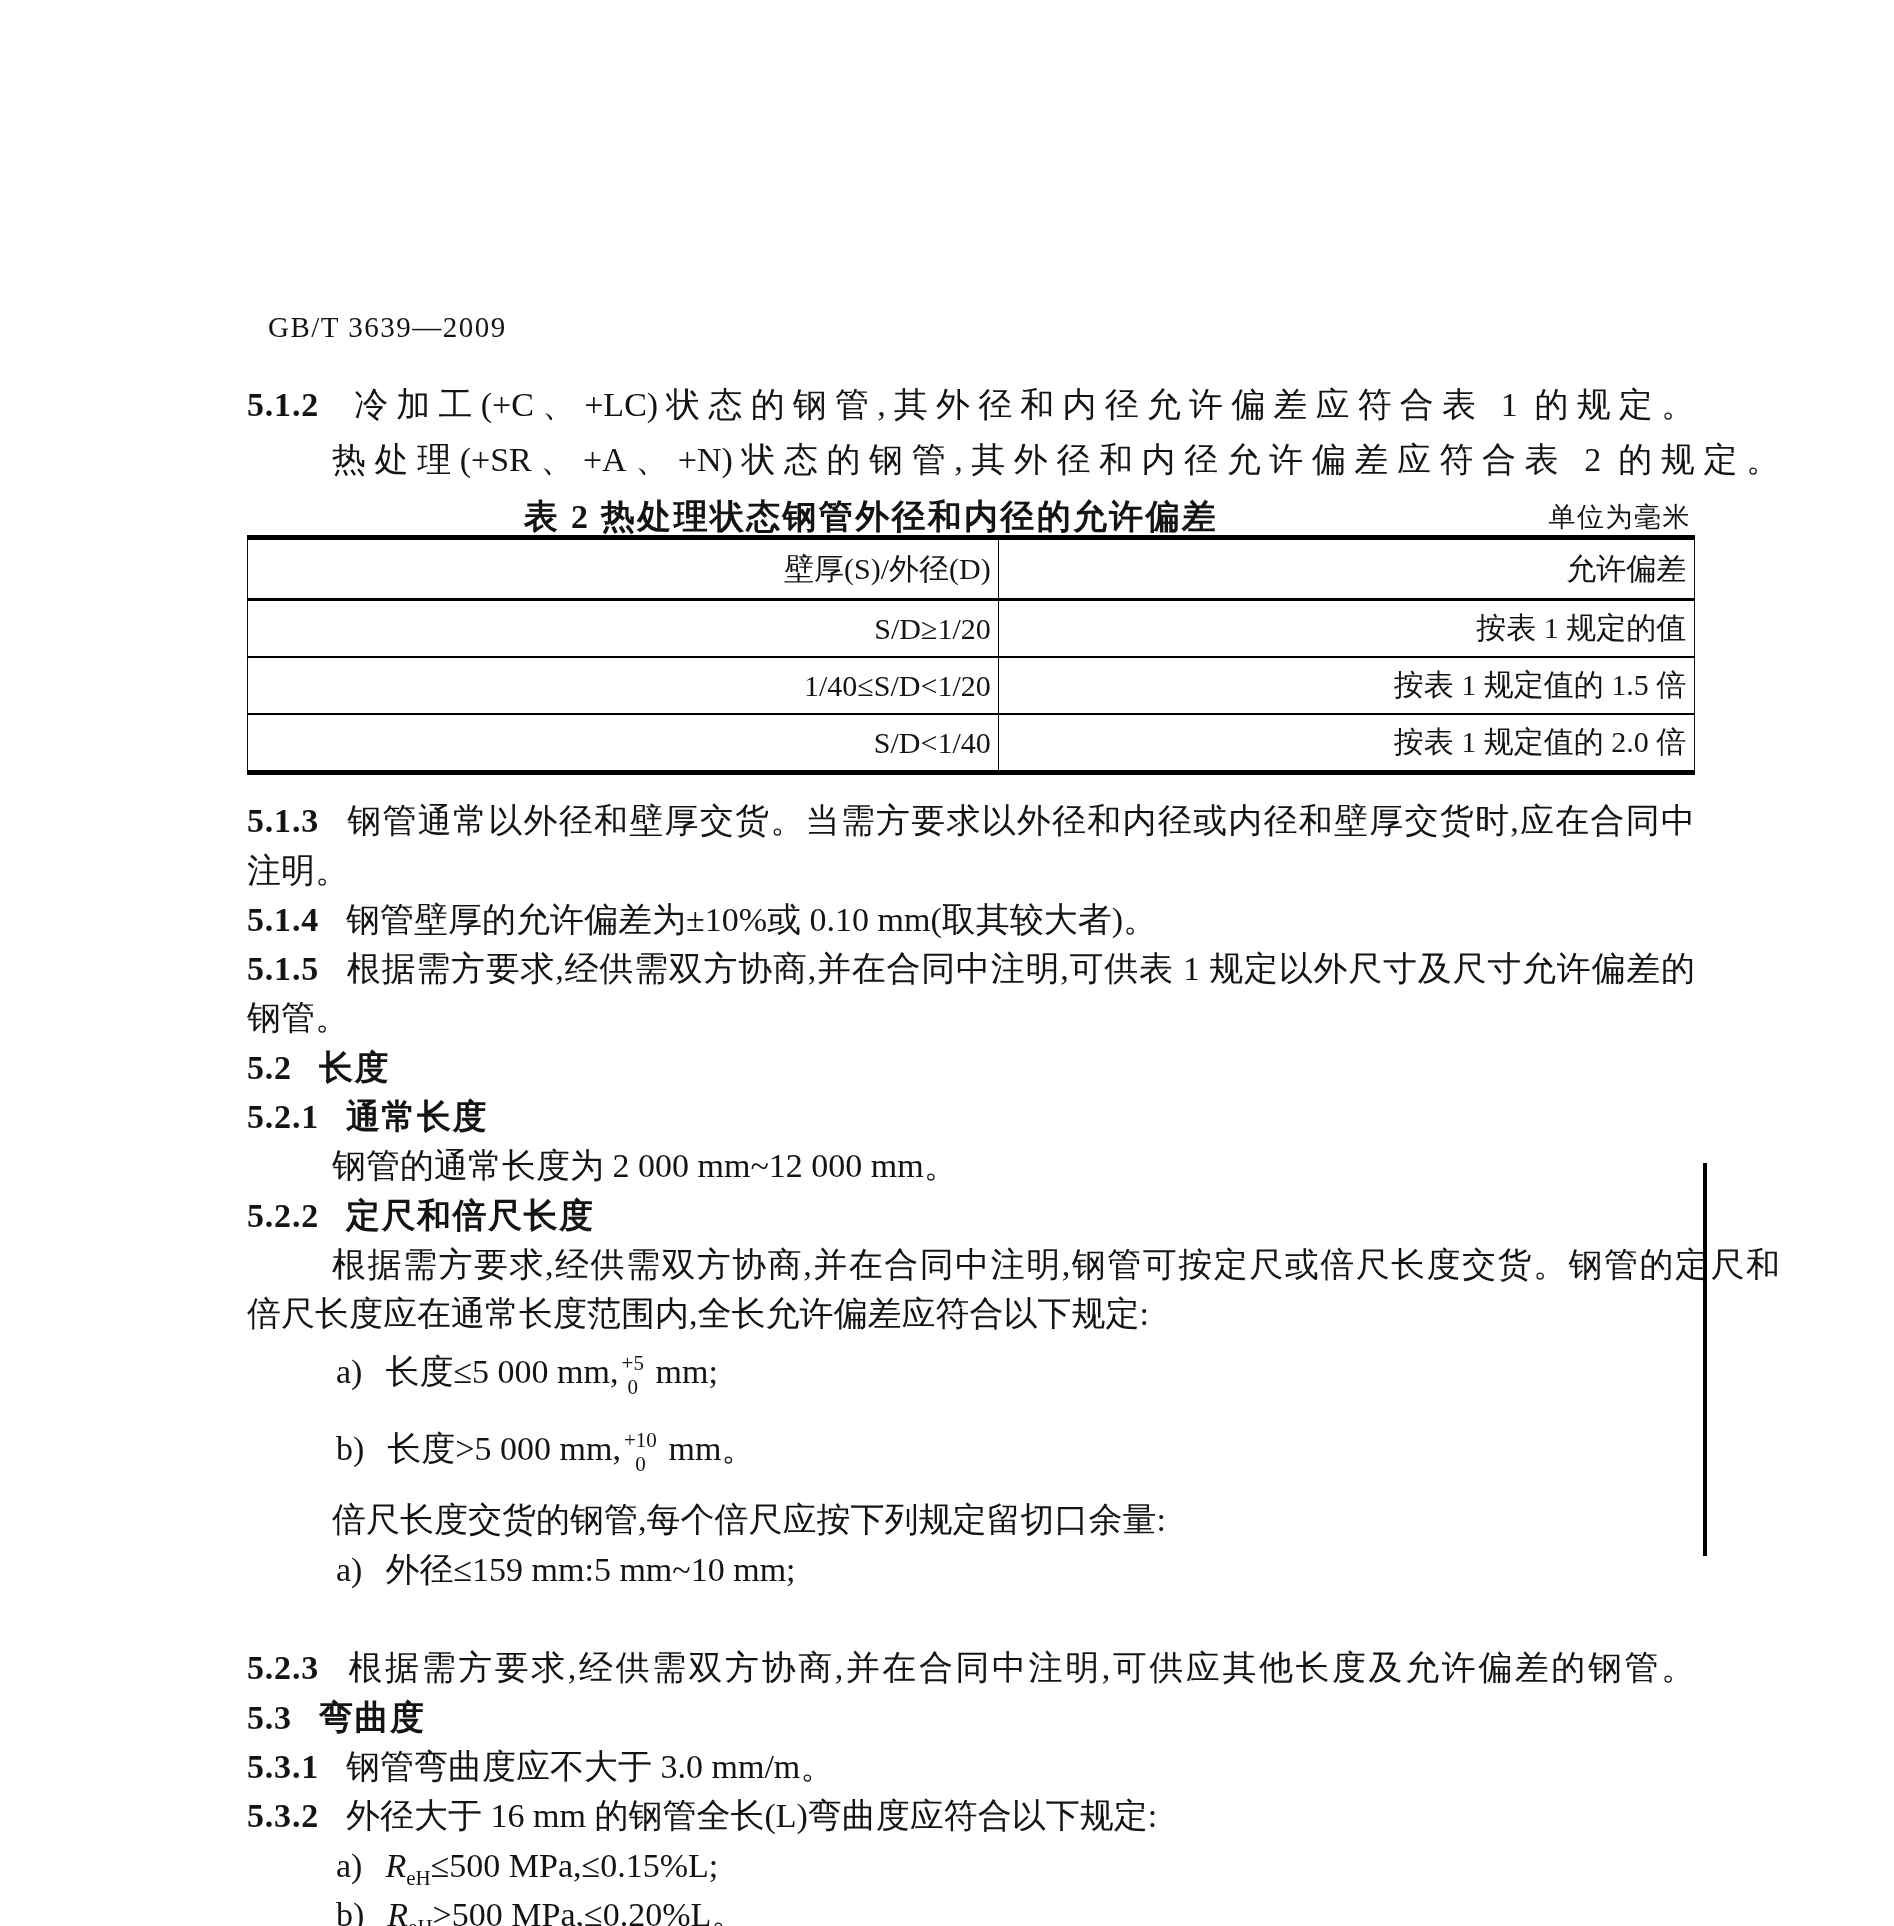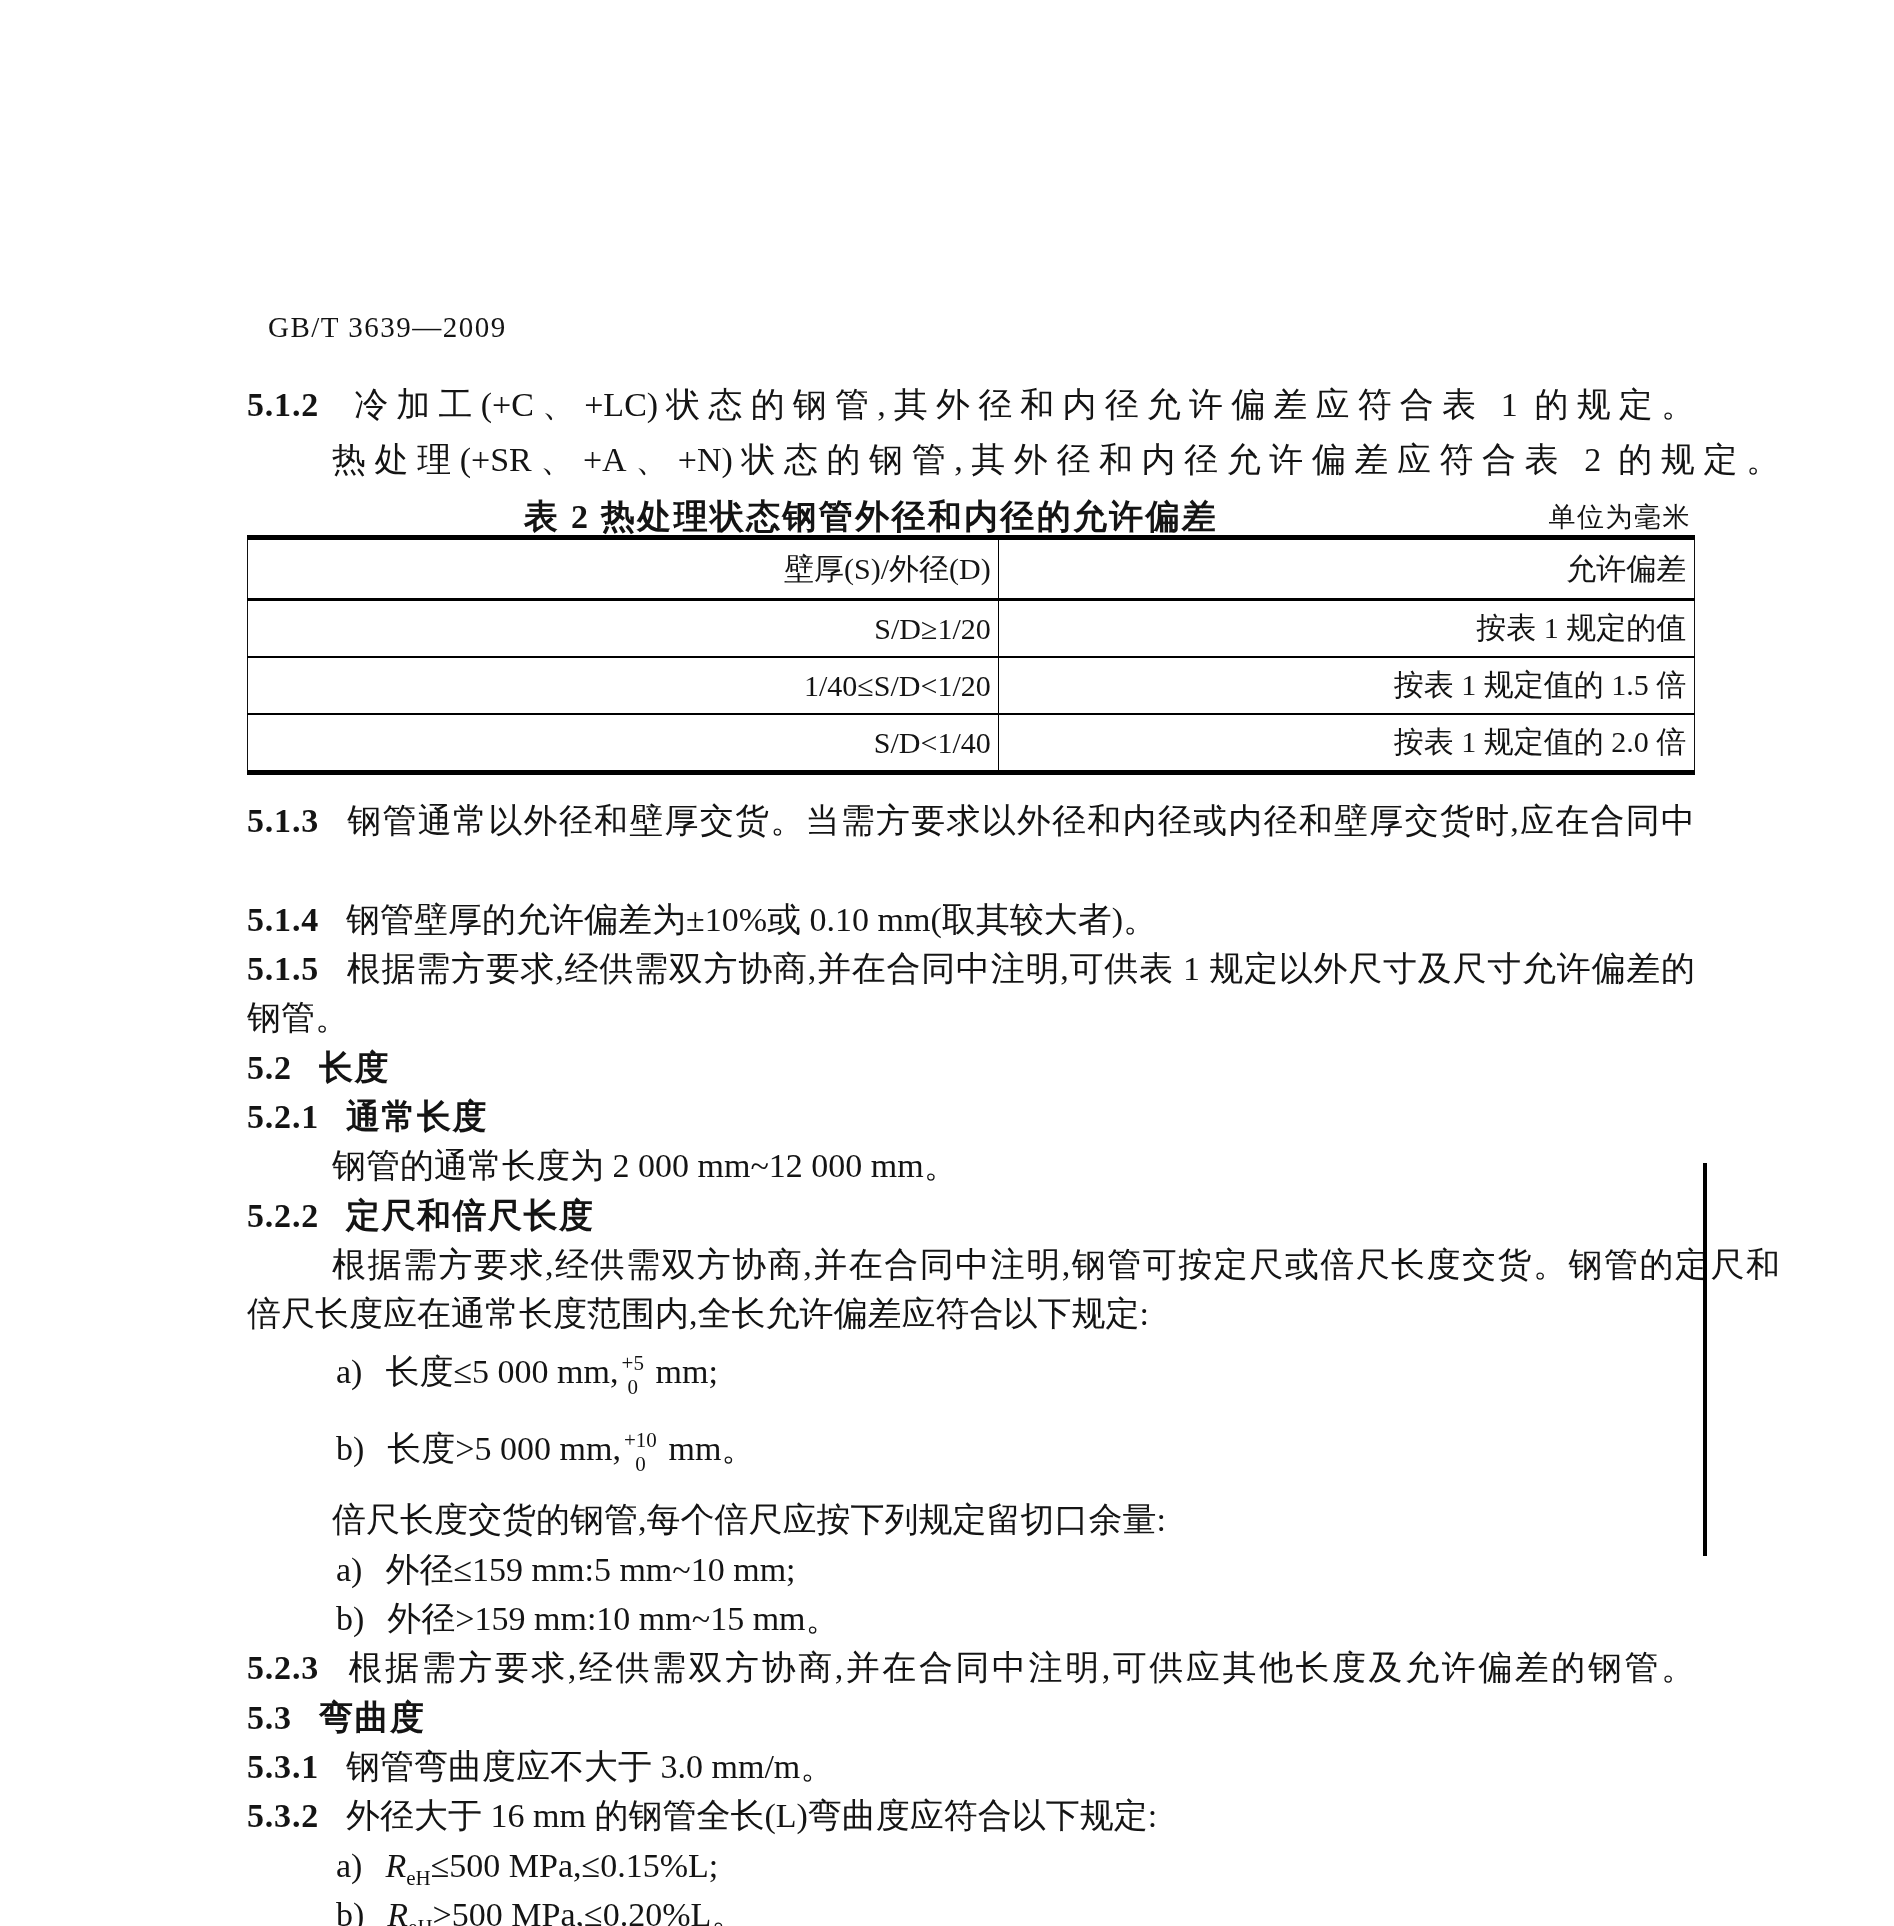"注明。" div.ln { html: none -> <div> <span>注明。</span> </div> }
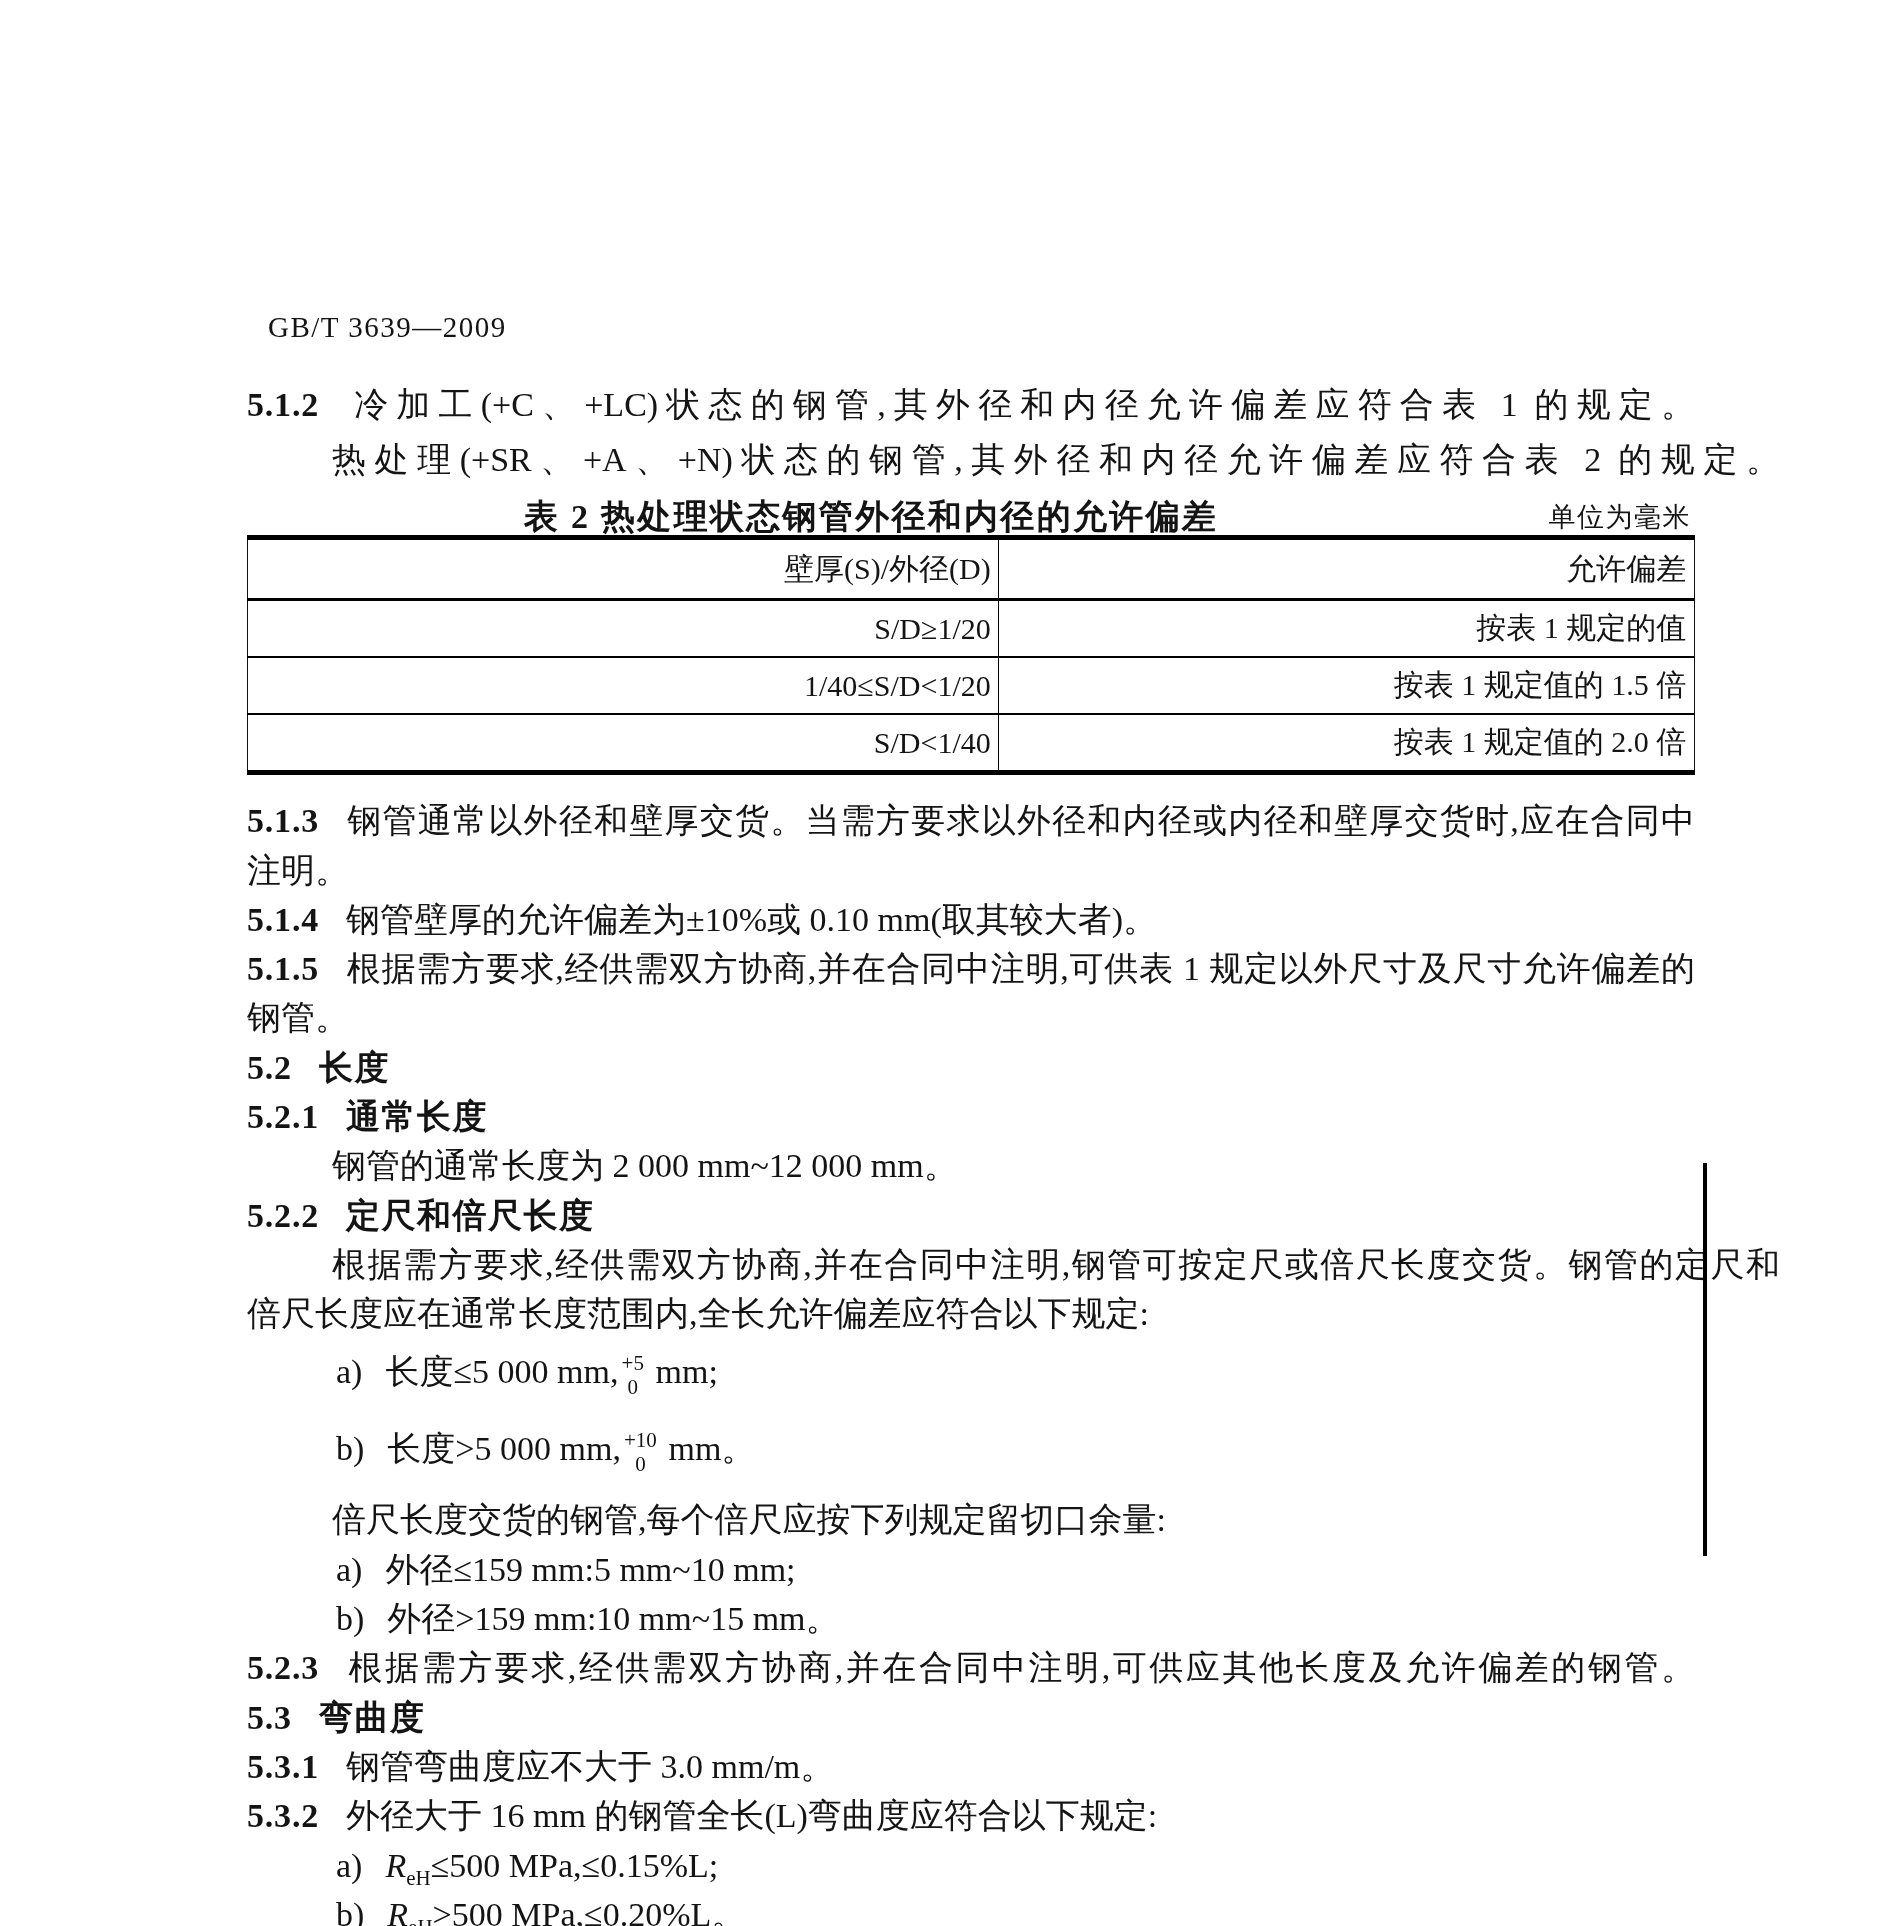"b) 外径>159 mm:10 mm~15 mm。" div.ln { html: <div> <span>b)</span><span>外径&gt;159 mm:10 mm~15 mm。</span> </div> -> none }
